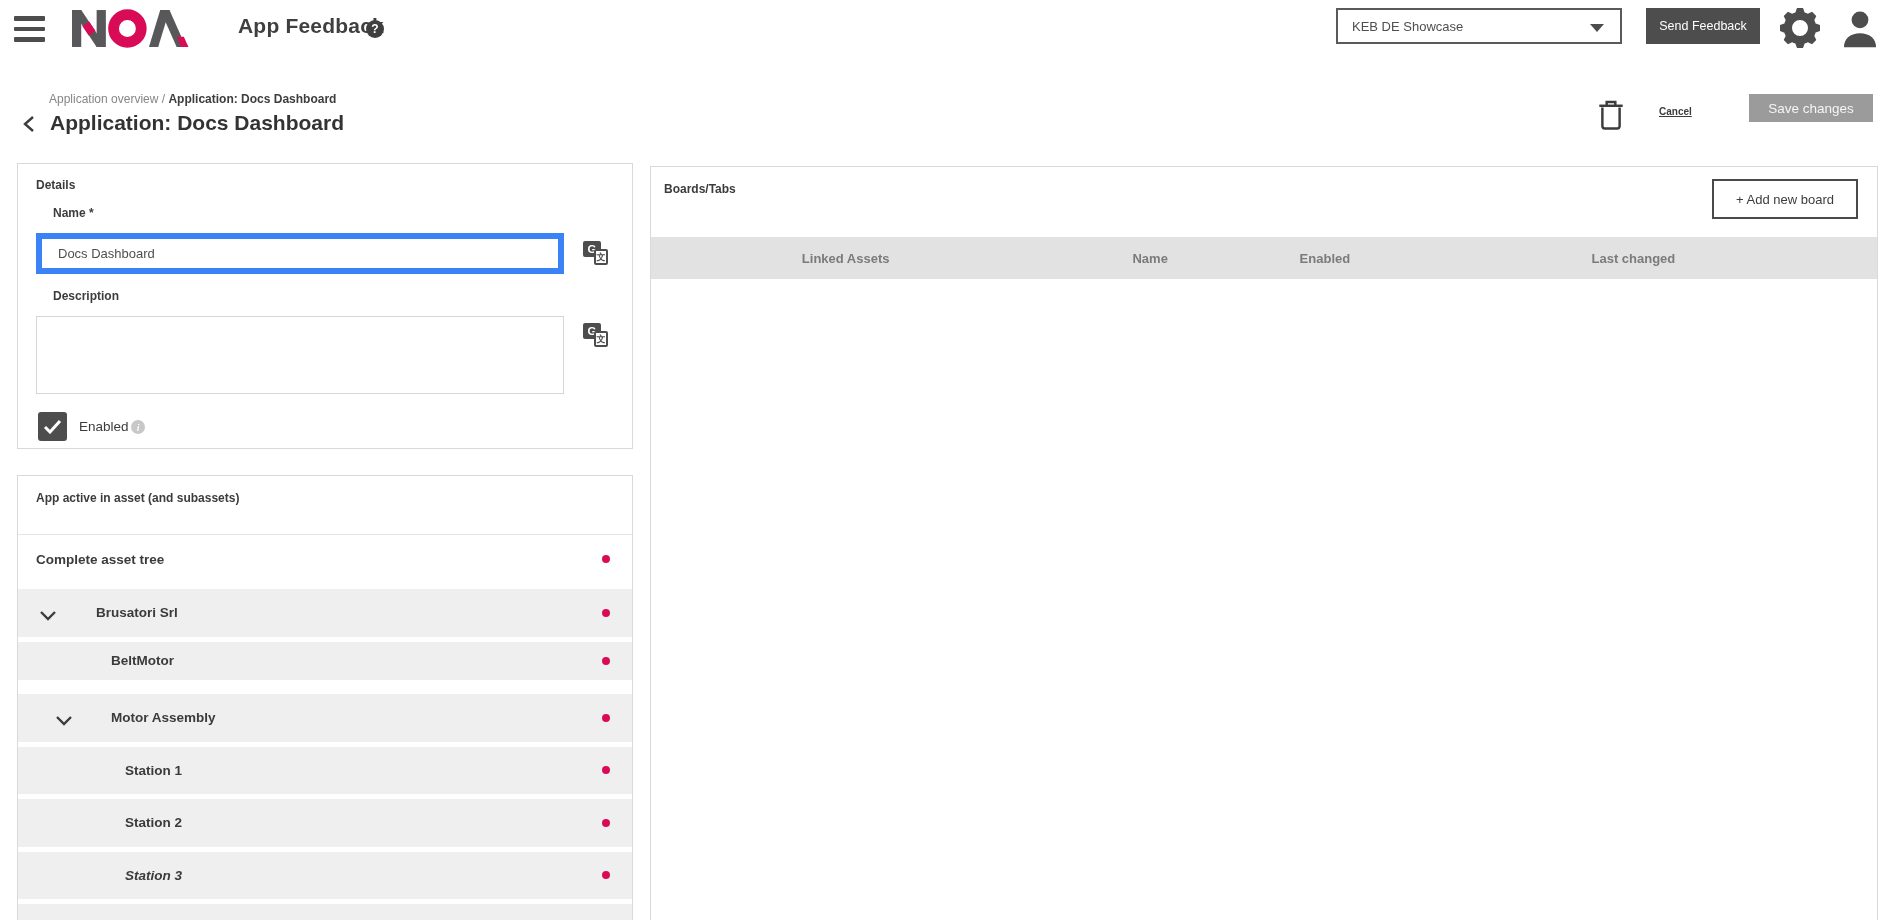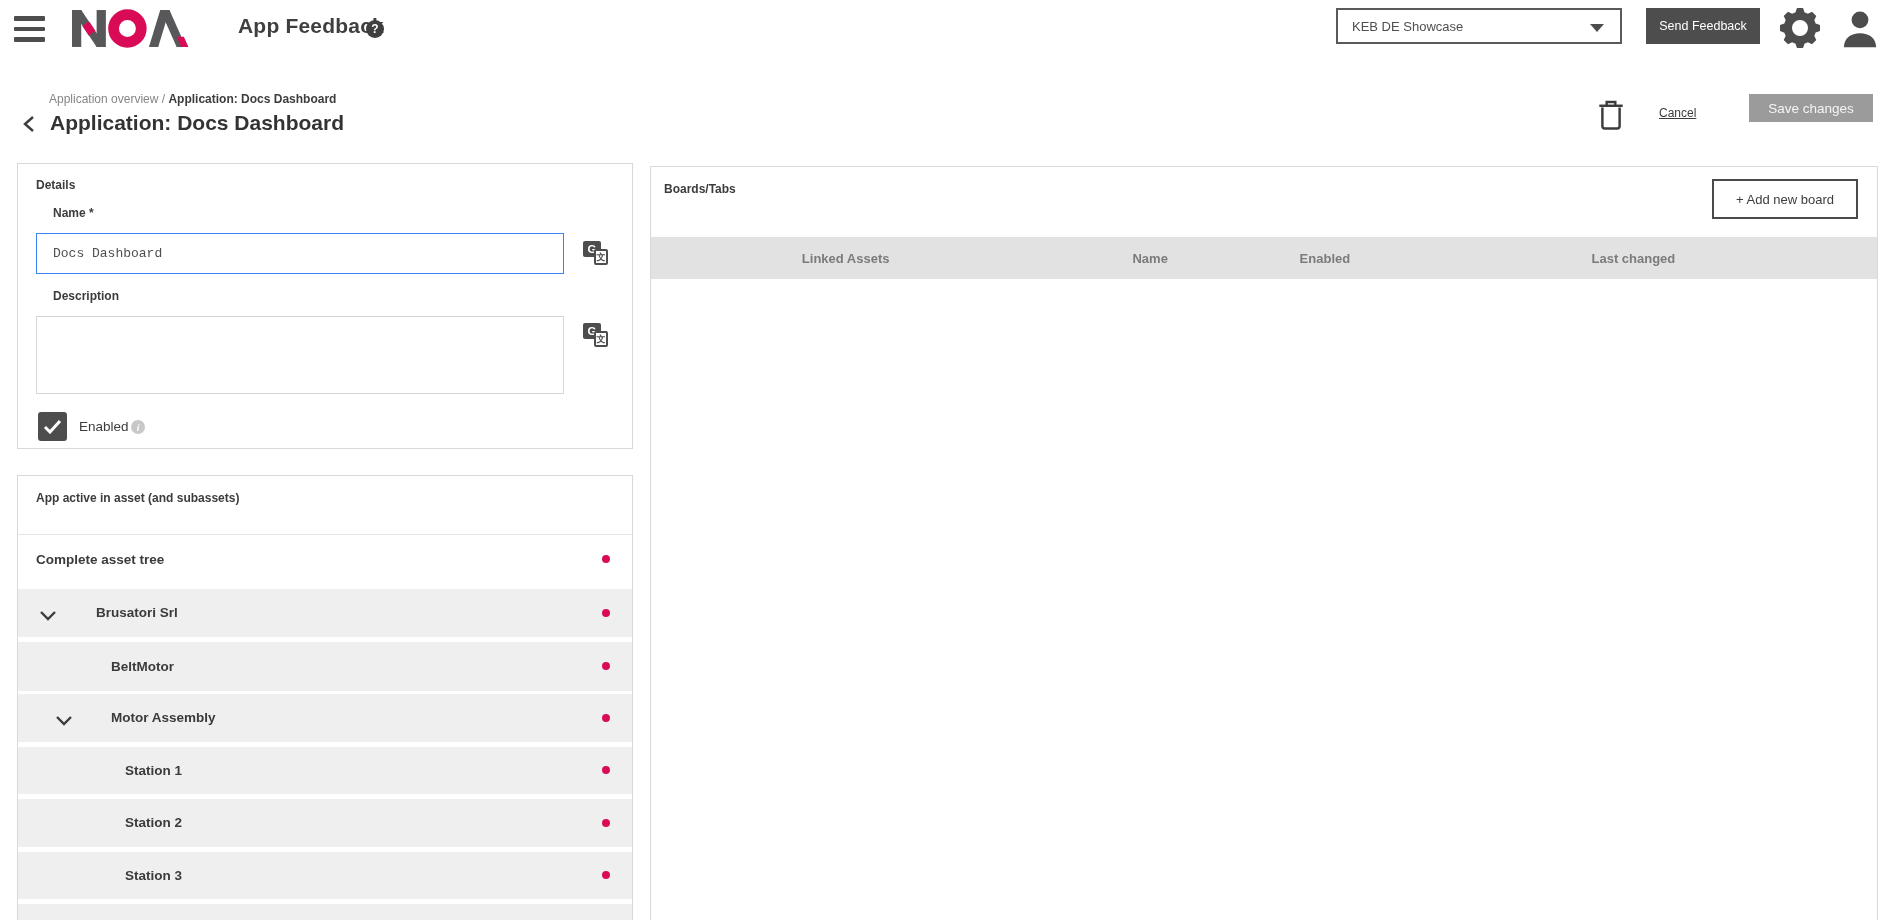"Cancel" .cancel-link { font-size: 12px -> 10px; font-weight: normal -> bold }
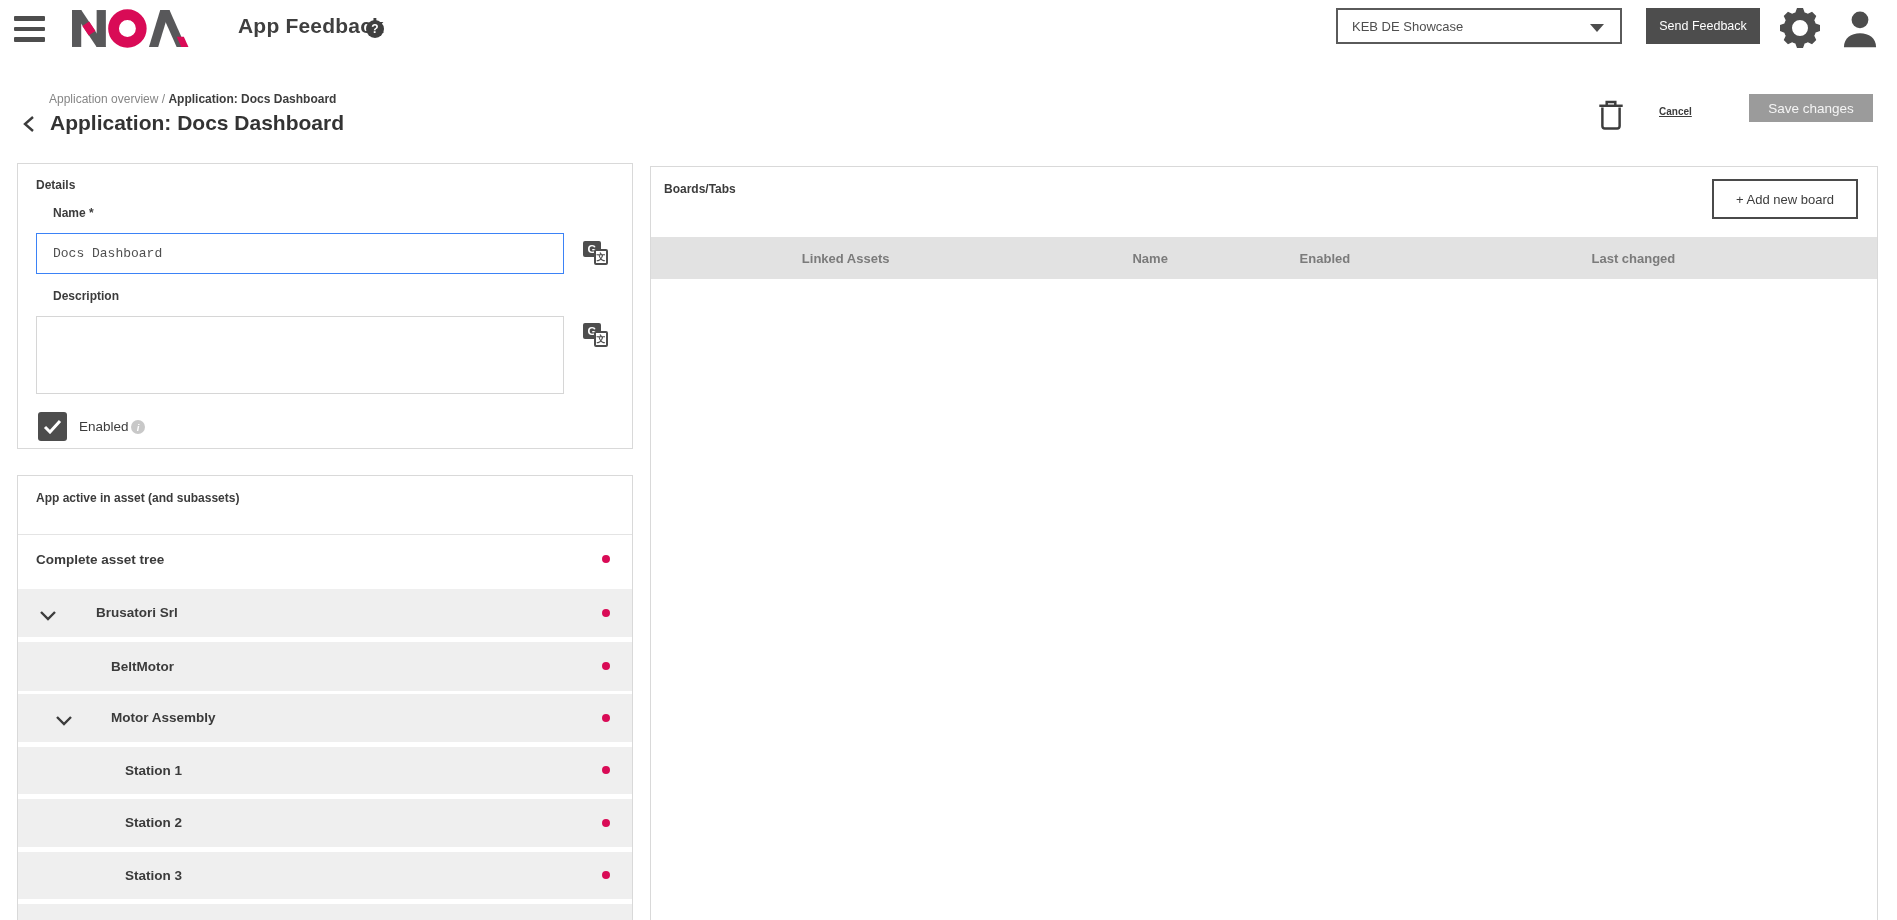"Docs Dashboard" .name-input { border: 1px solid #3b82f6 -> 6px solid #3b82f6; font-family: Liberation Mono, monospace -> Liberation Sans, sans-serif }
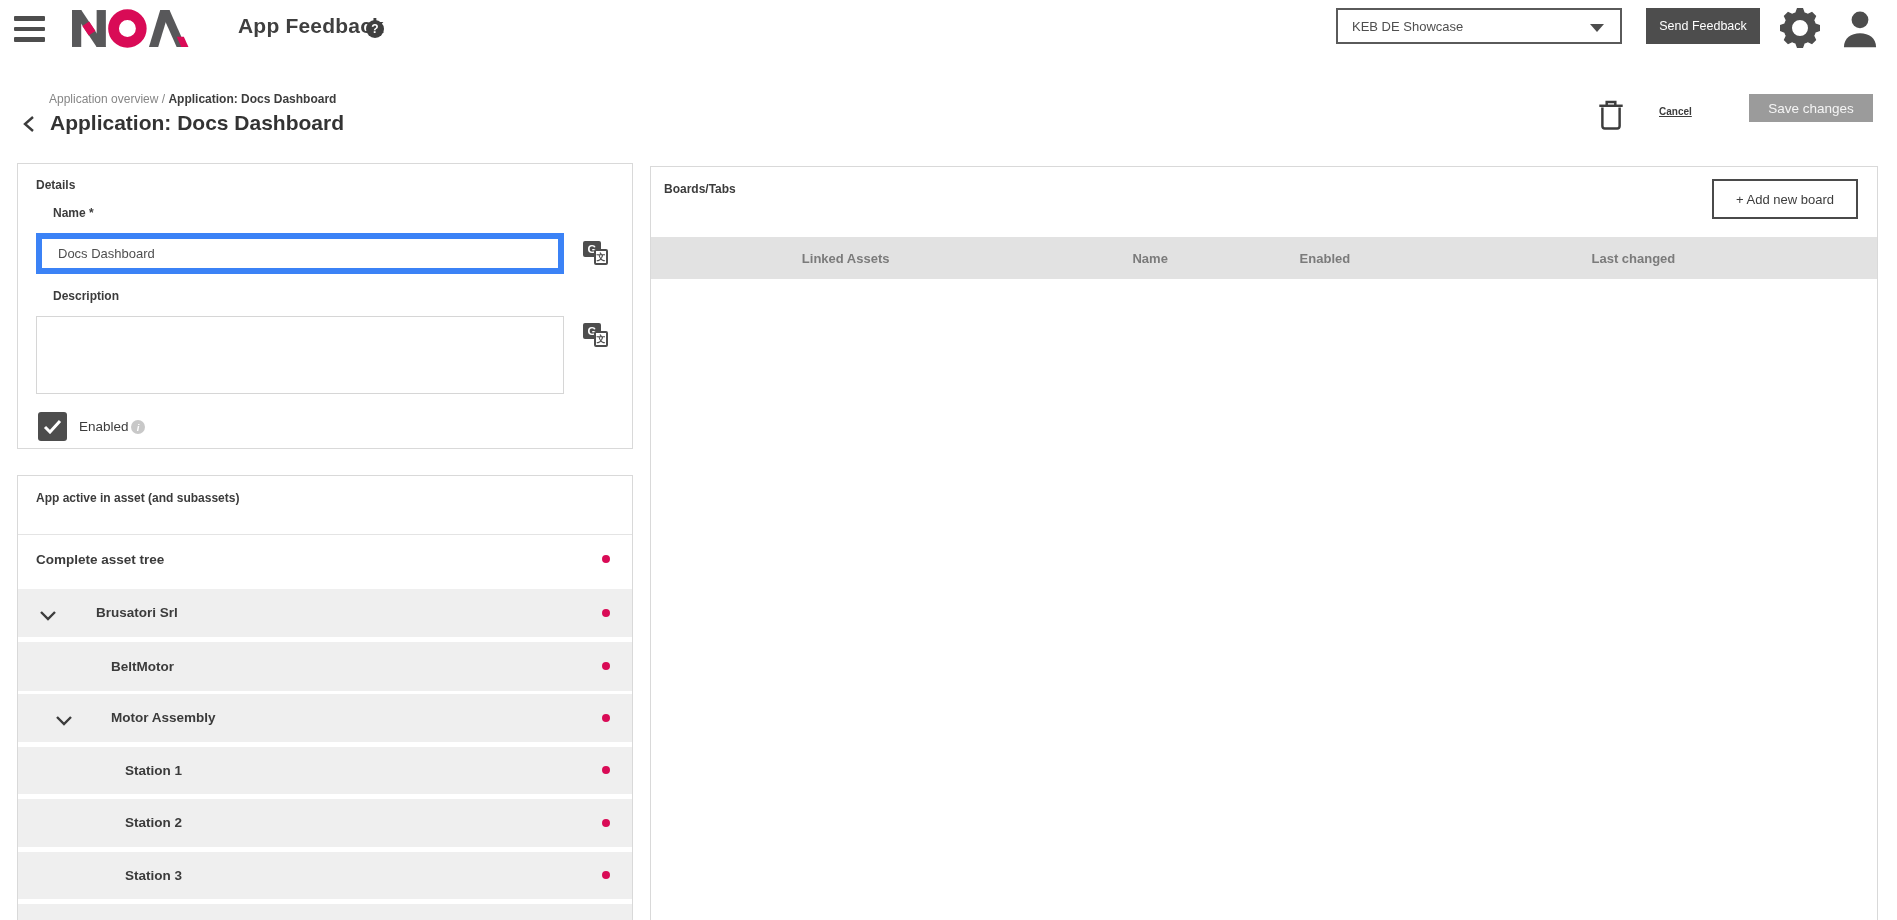"BeltMotor" div.tree-row { height: 49px -> 38px }
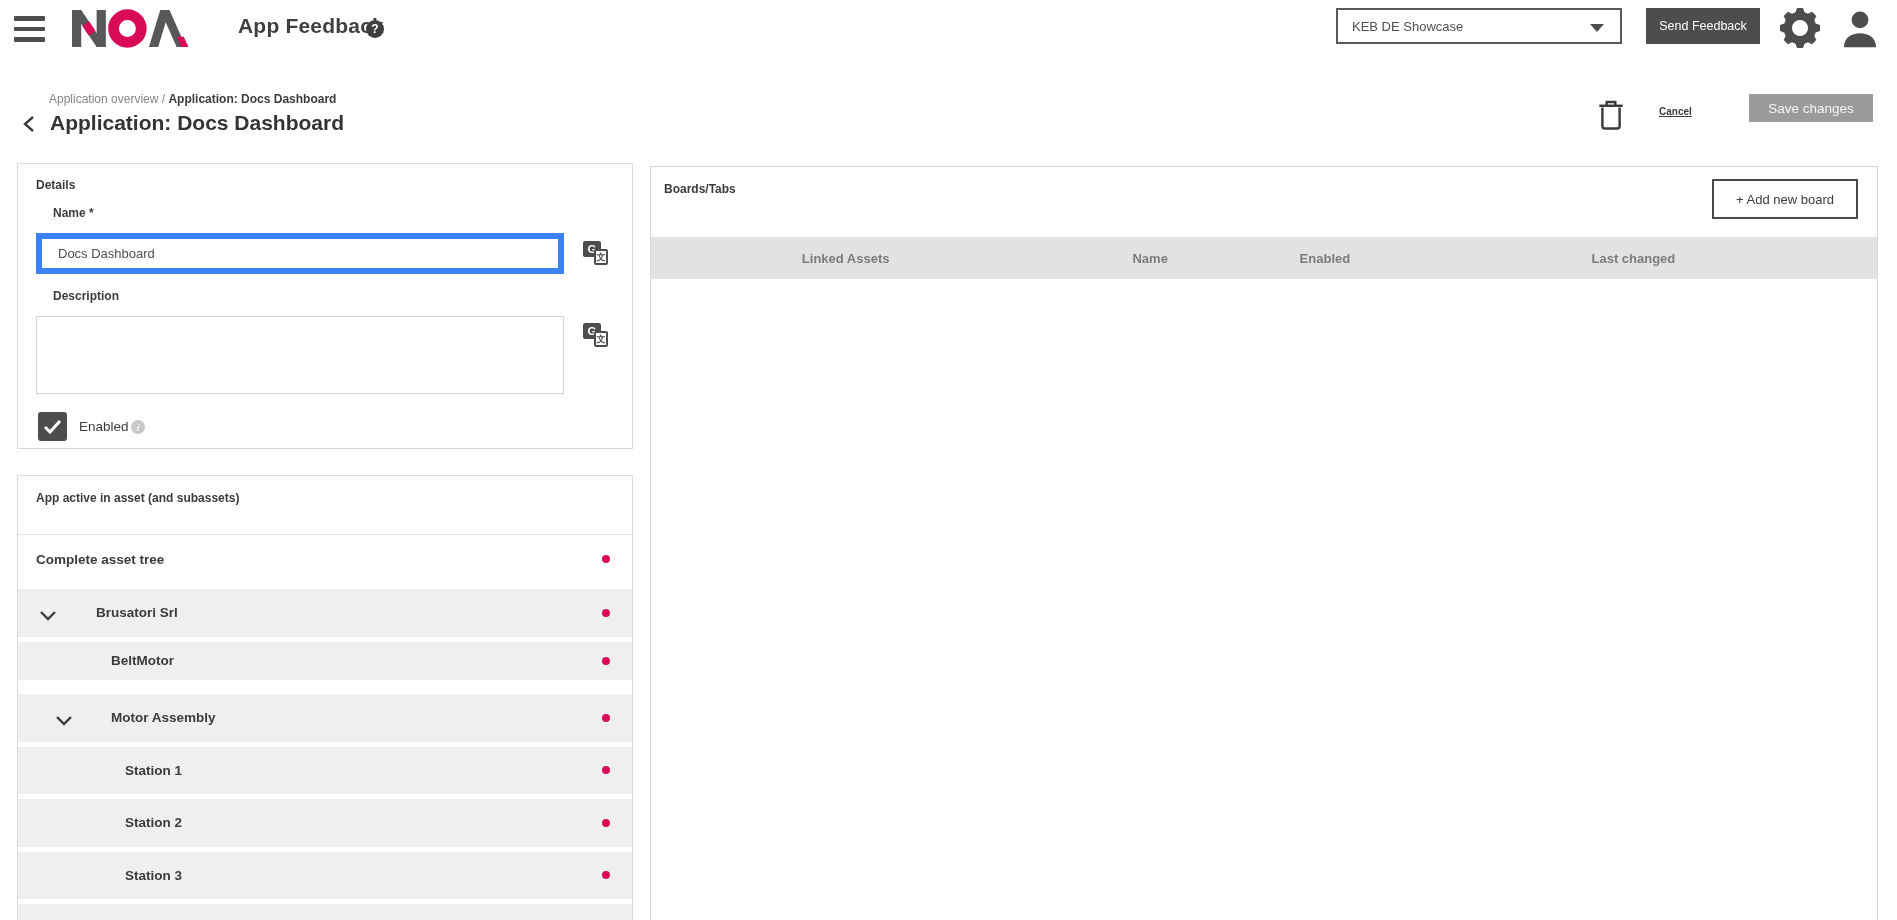"Station 3" span.tree-label { font-style: none -> italic }
